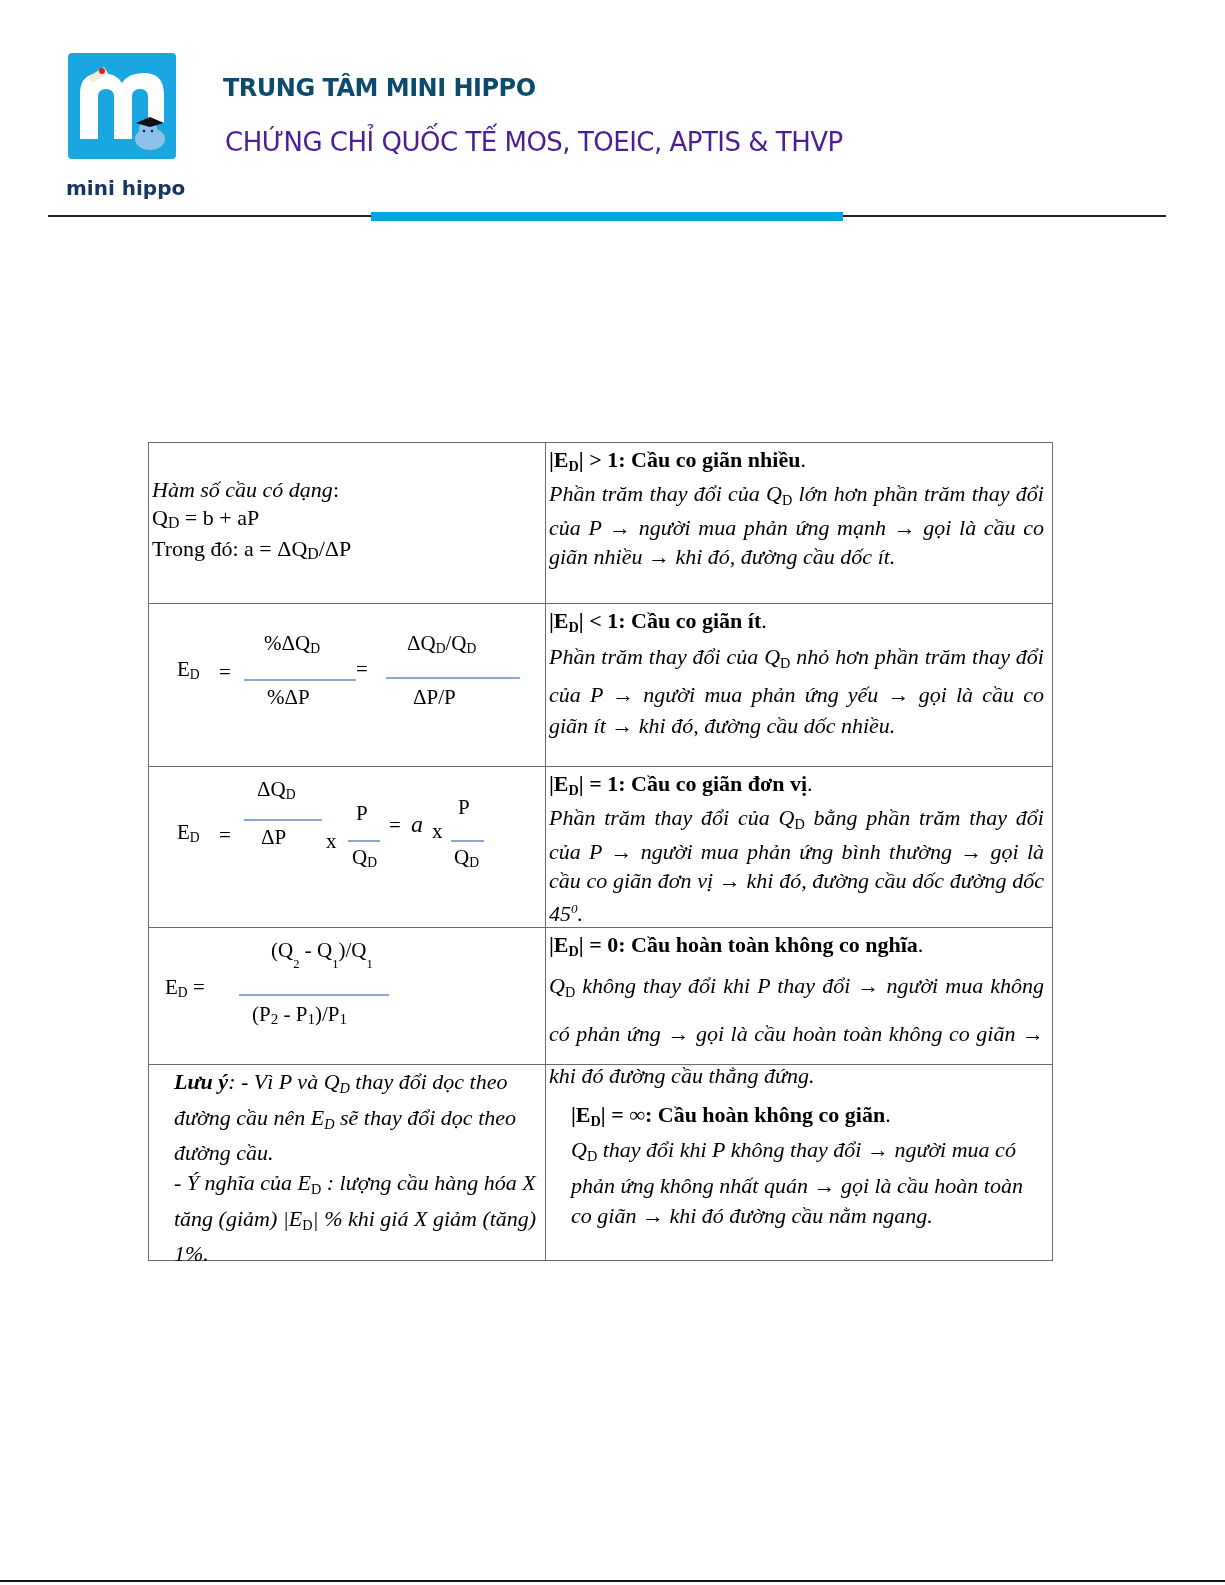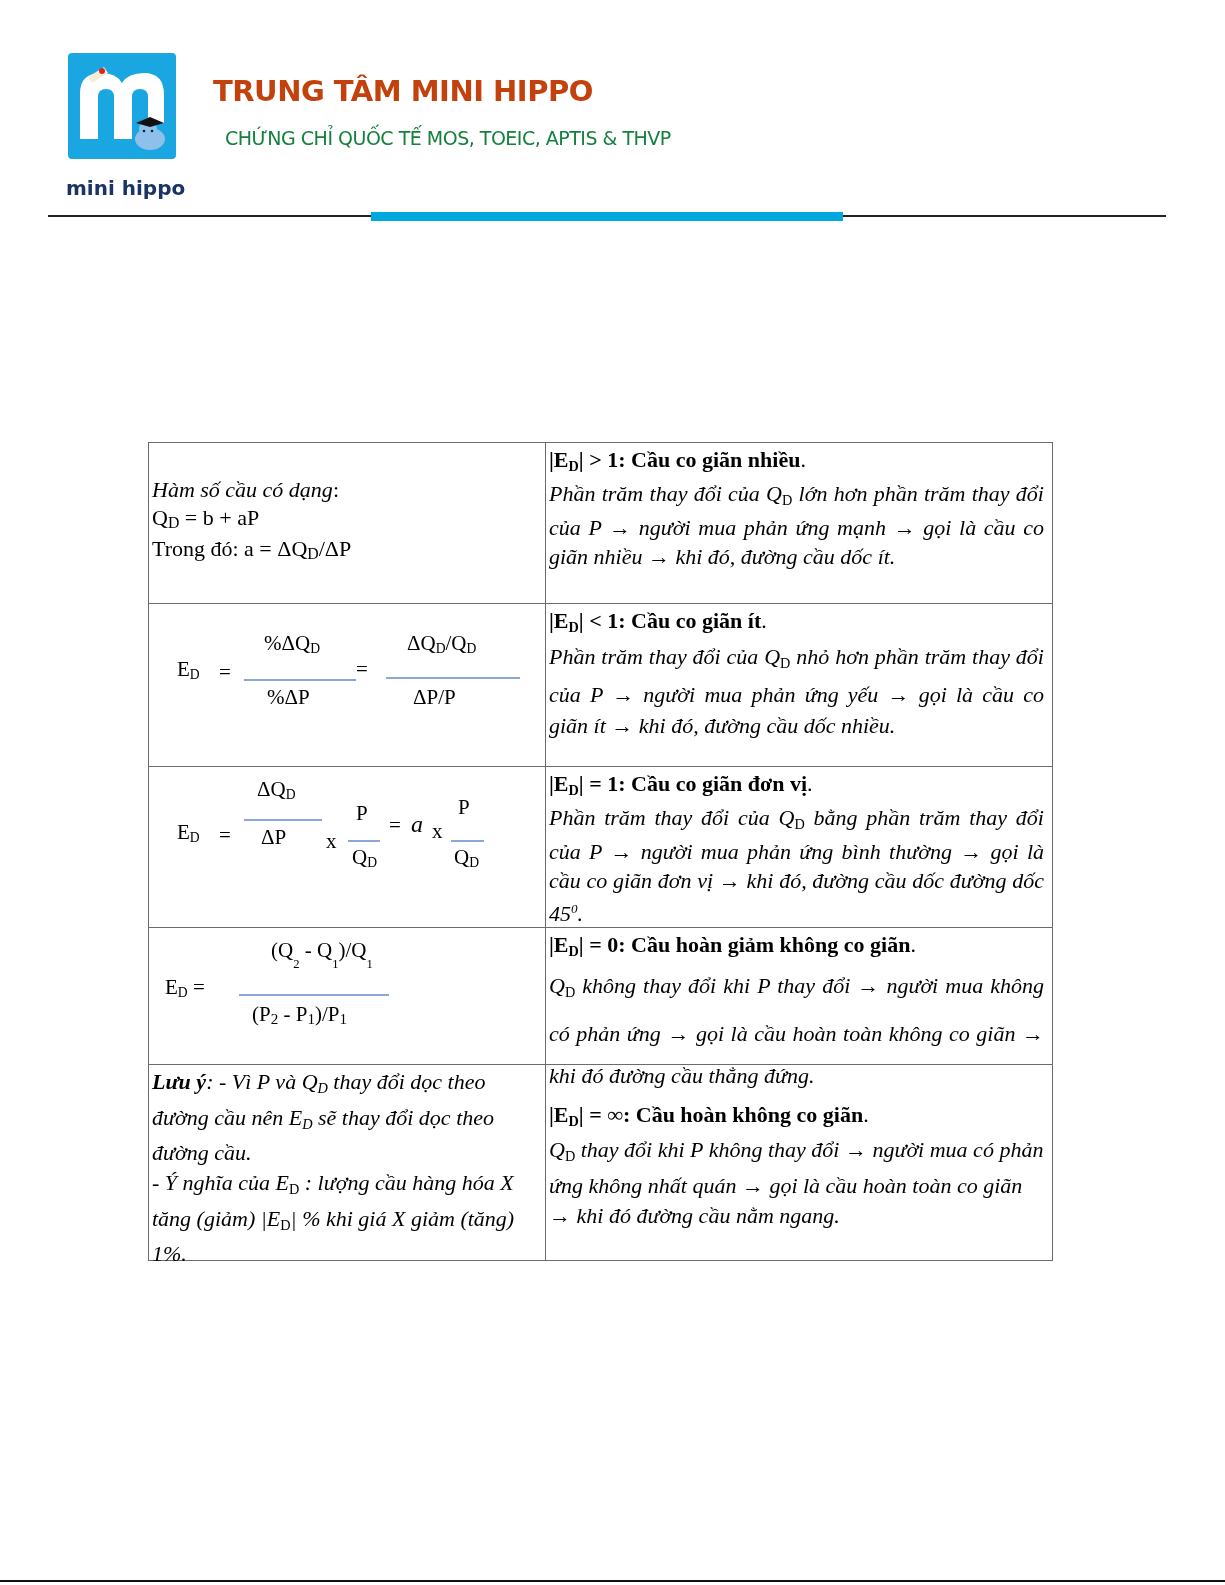"TRUNG TÂM MINI HIPPO" .org-title { color: #c2410c -> #0c4a6e; font-size: 29px -> 24px; left: 213px -> 223px }
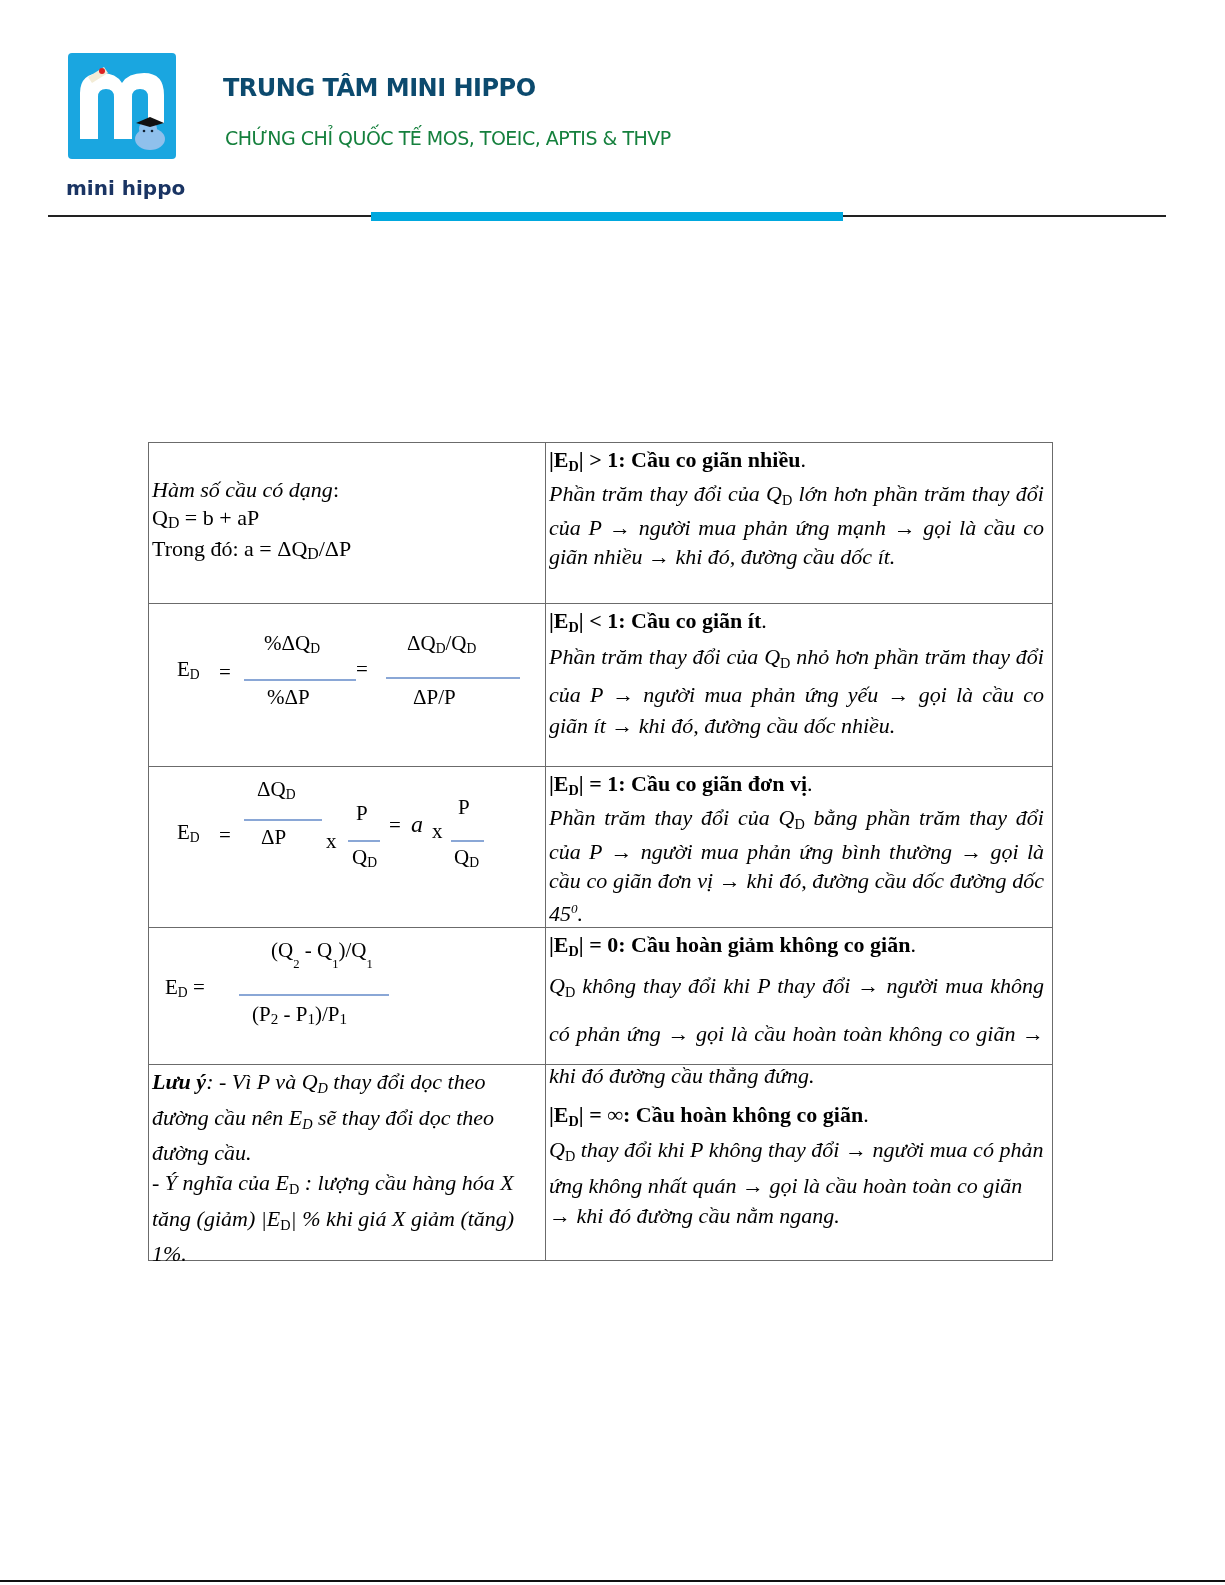"CHỨNG CHỈ QUỐC TẾ MOS," .org-sub { color: #15803d -> #4c1d95; font-size: 19px -> 26px }
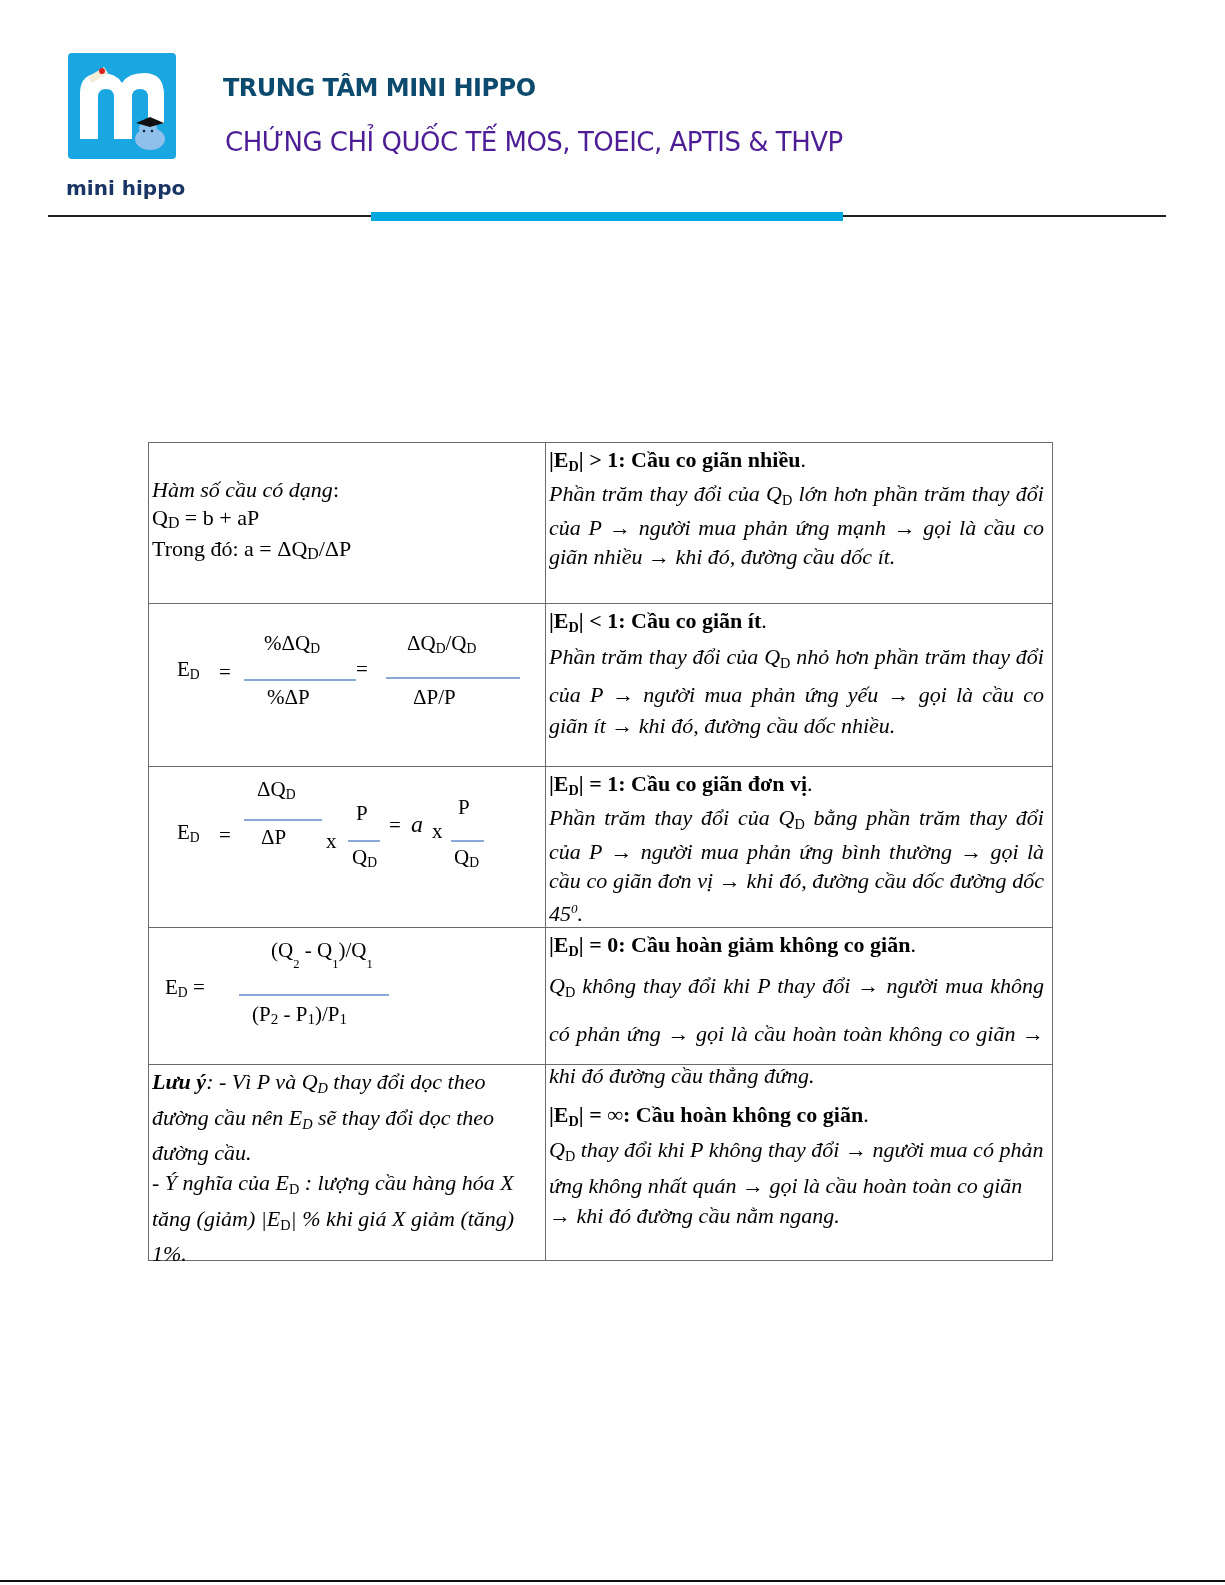"| = 0: Cầu hoàn" span { text: giảm không co giãn -> toàn không co nghĩa }
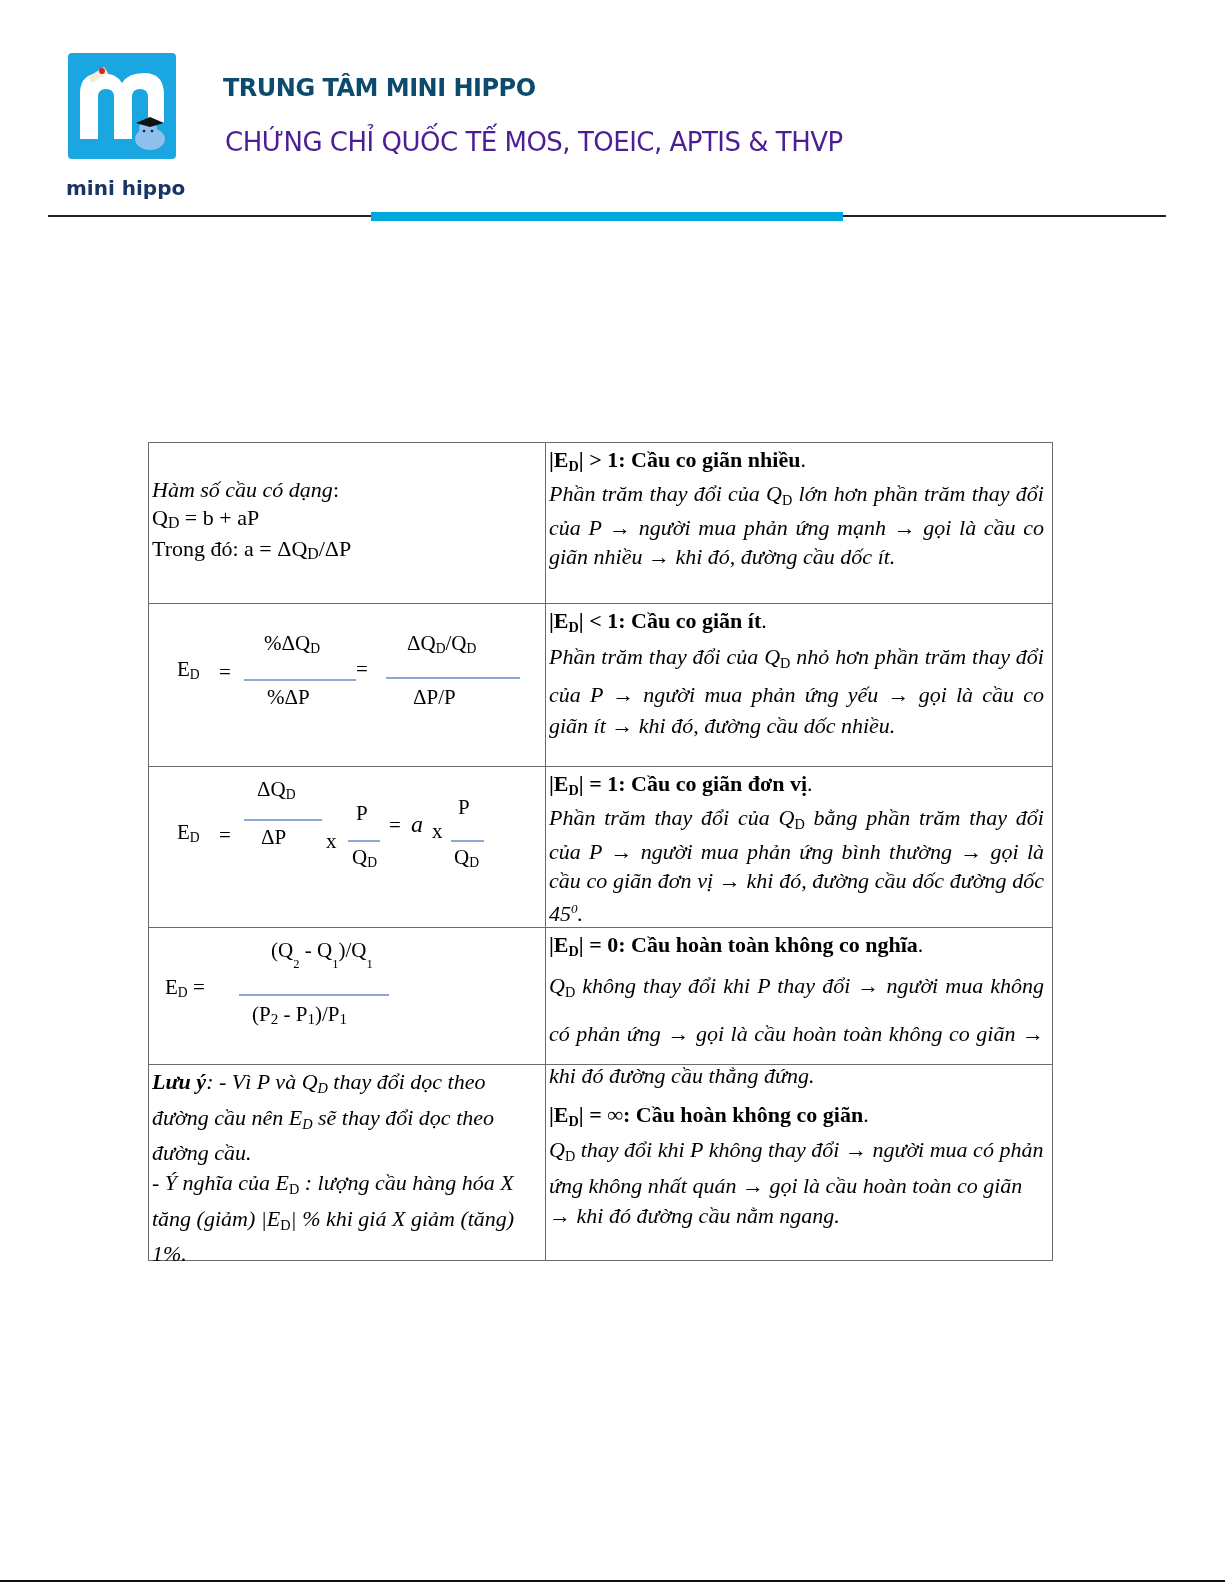"Lưu ý: - Vì P" .r5 { margin-left: none -> 22px }
